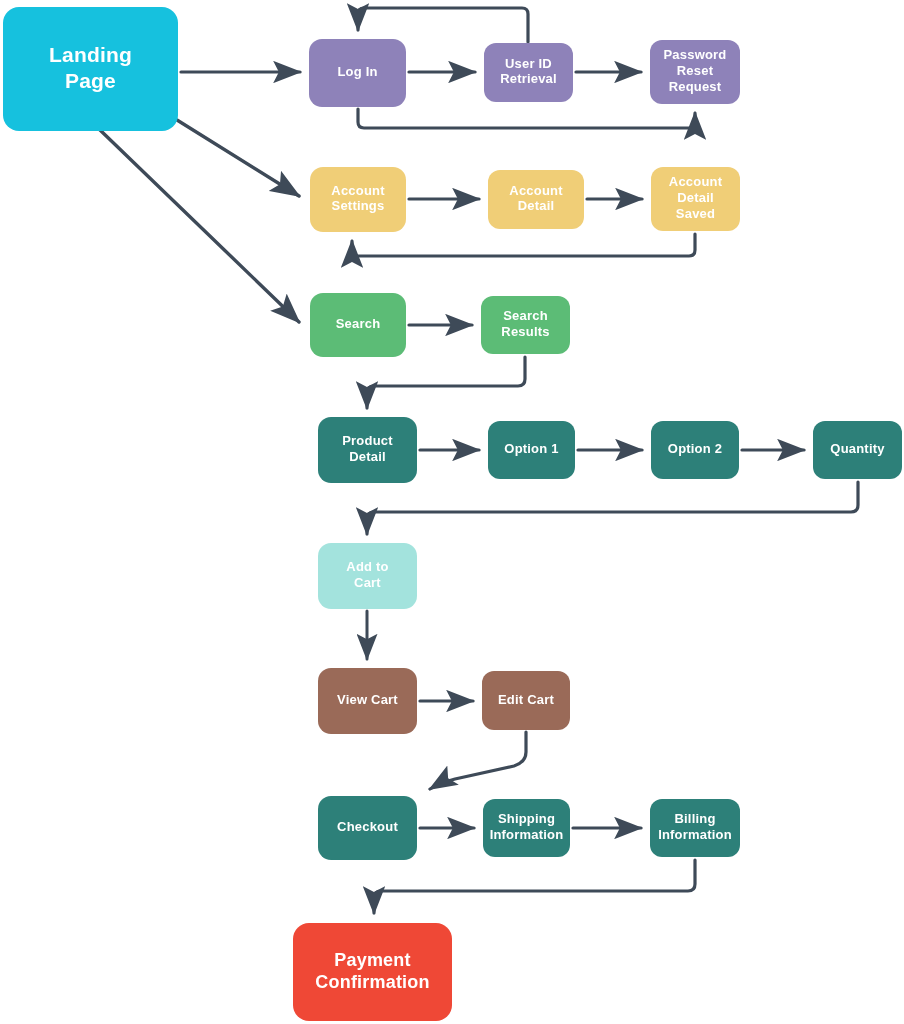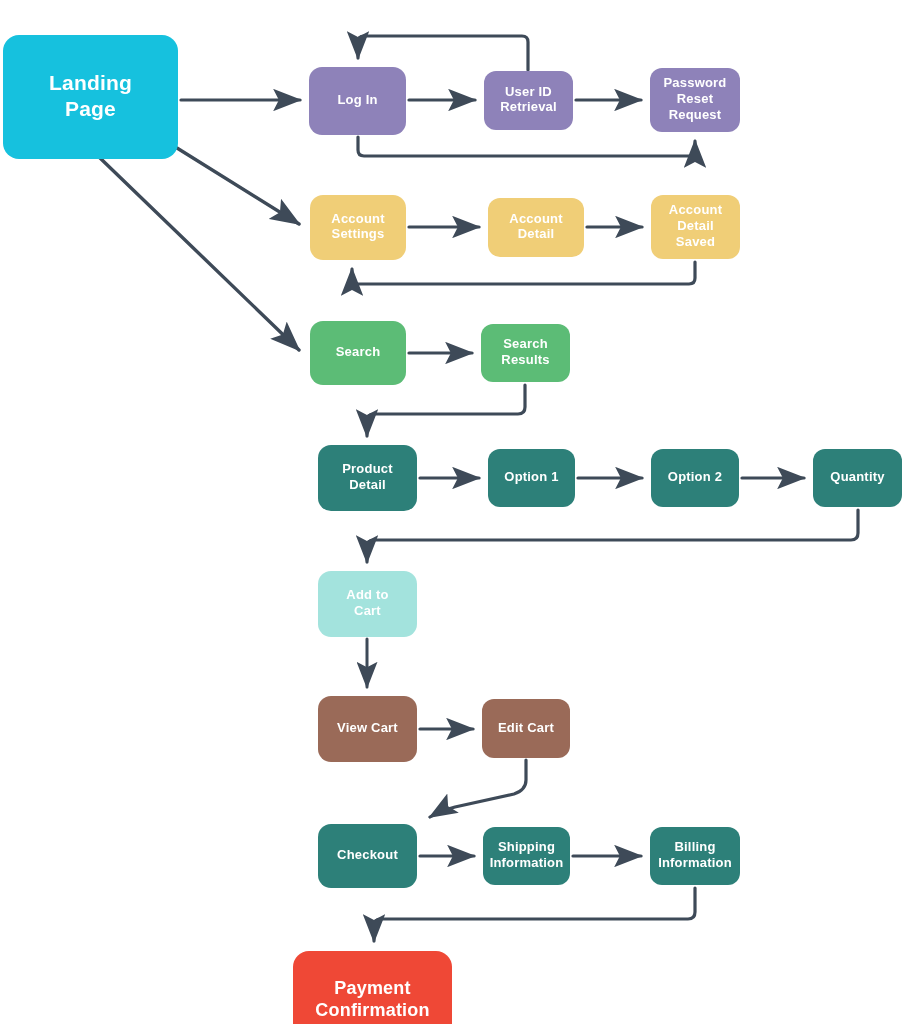"Landing Page" #flow-root { margin-top: 28px -> none }
